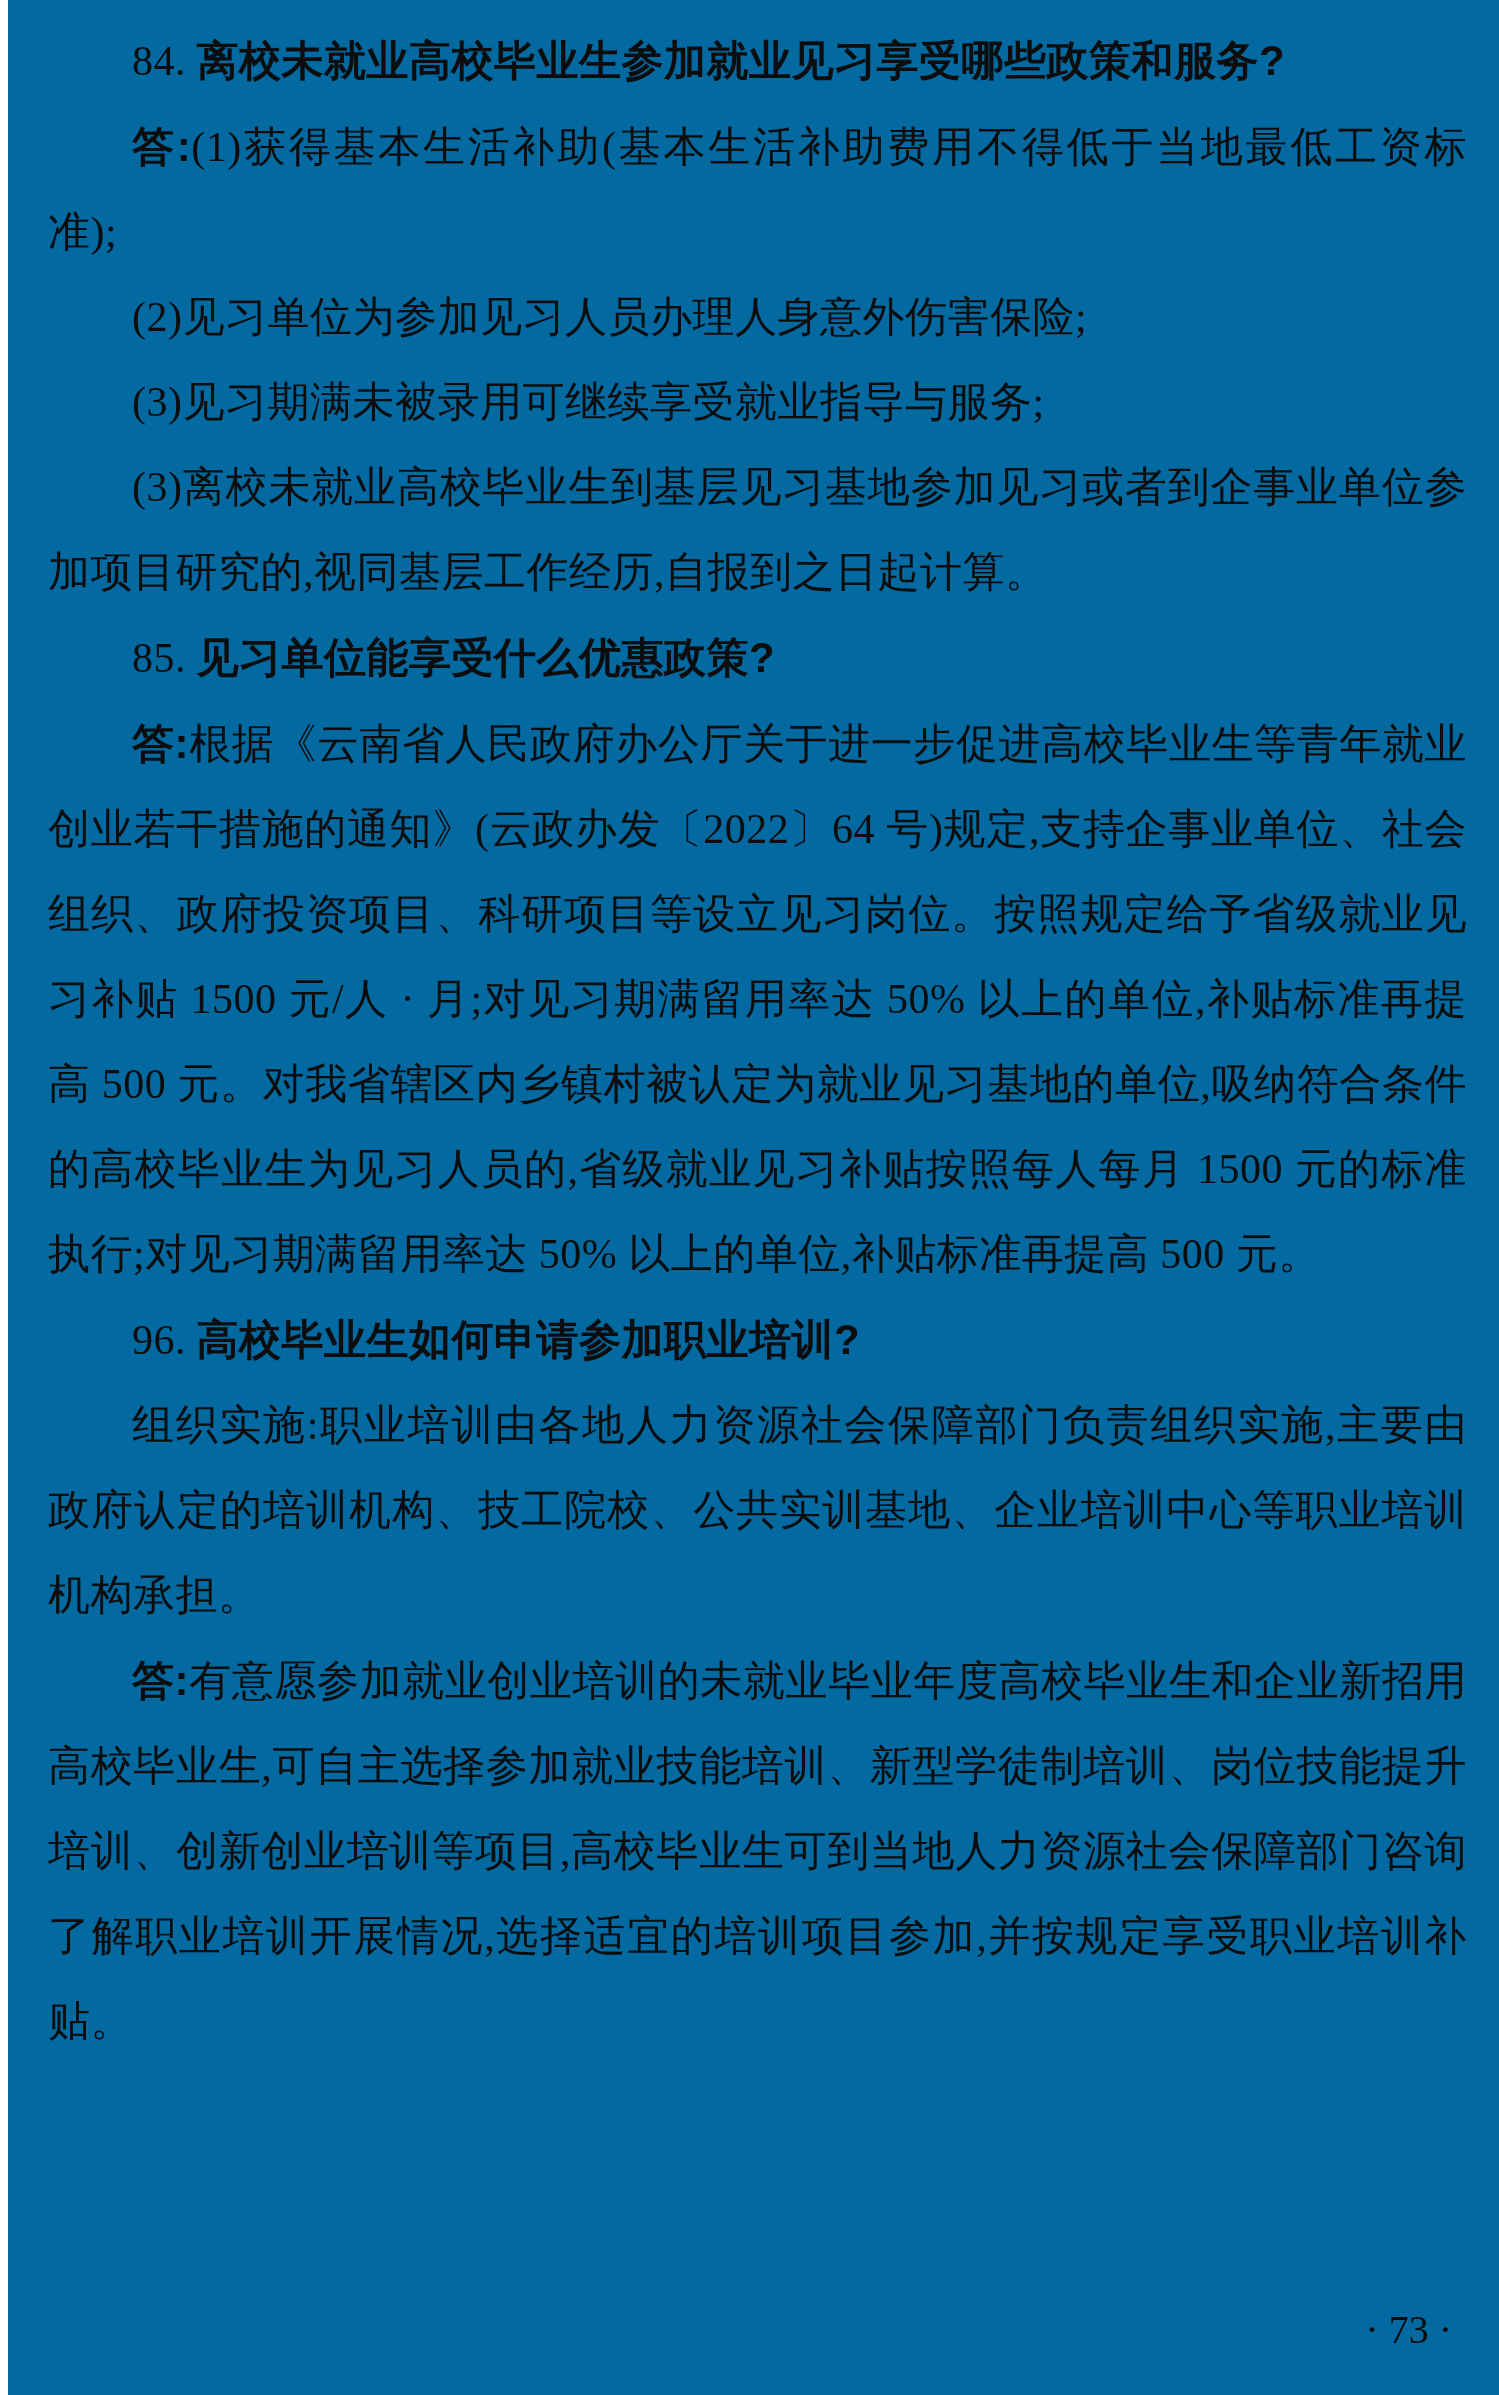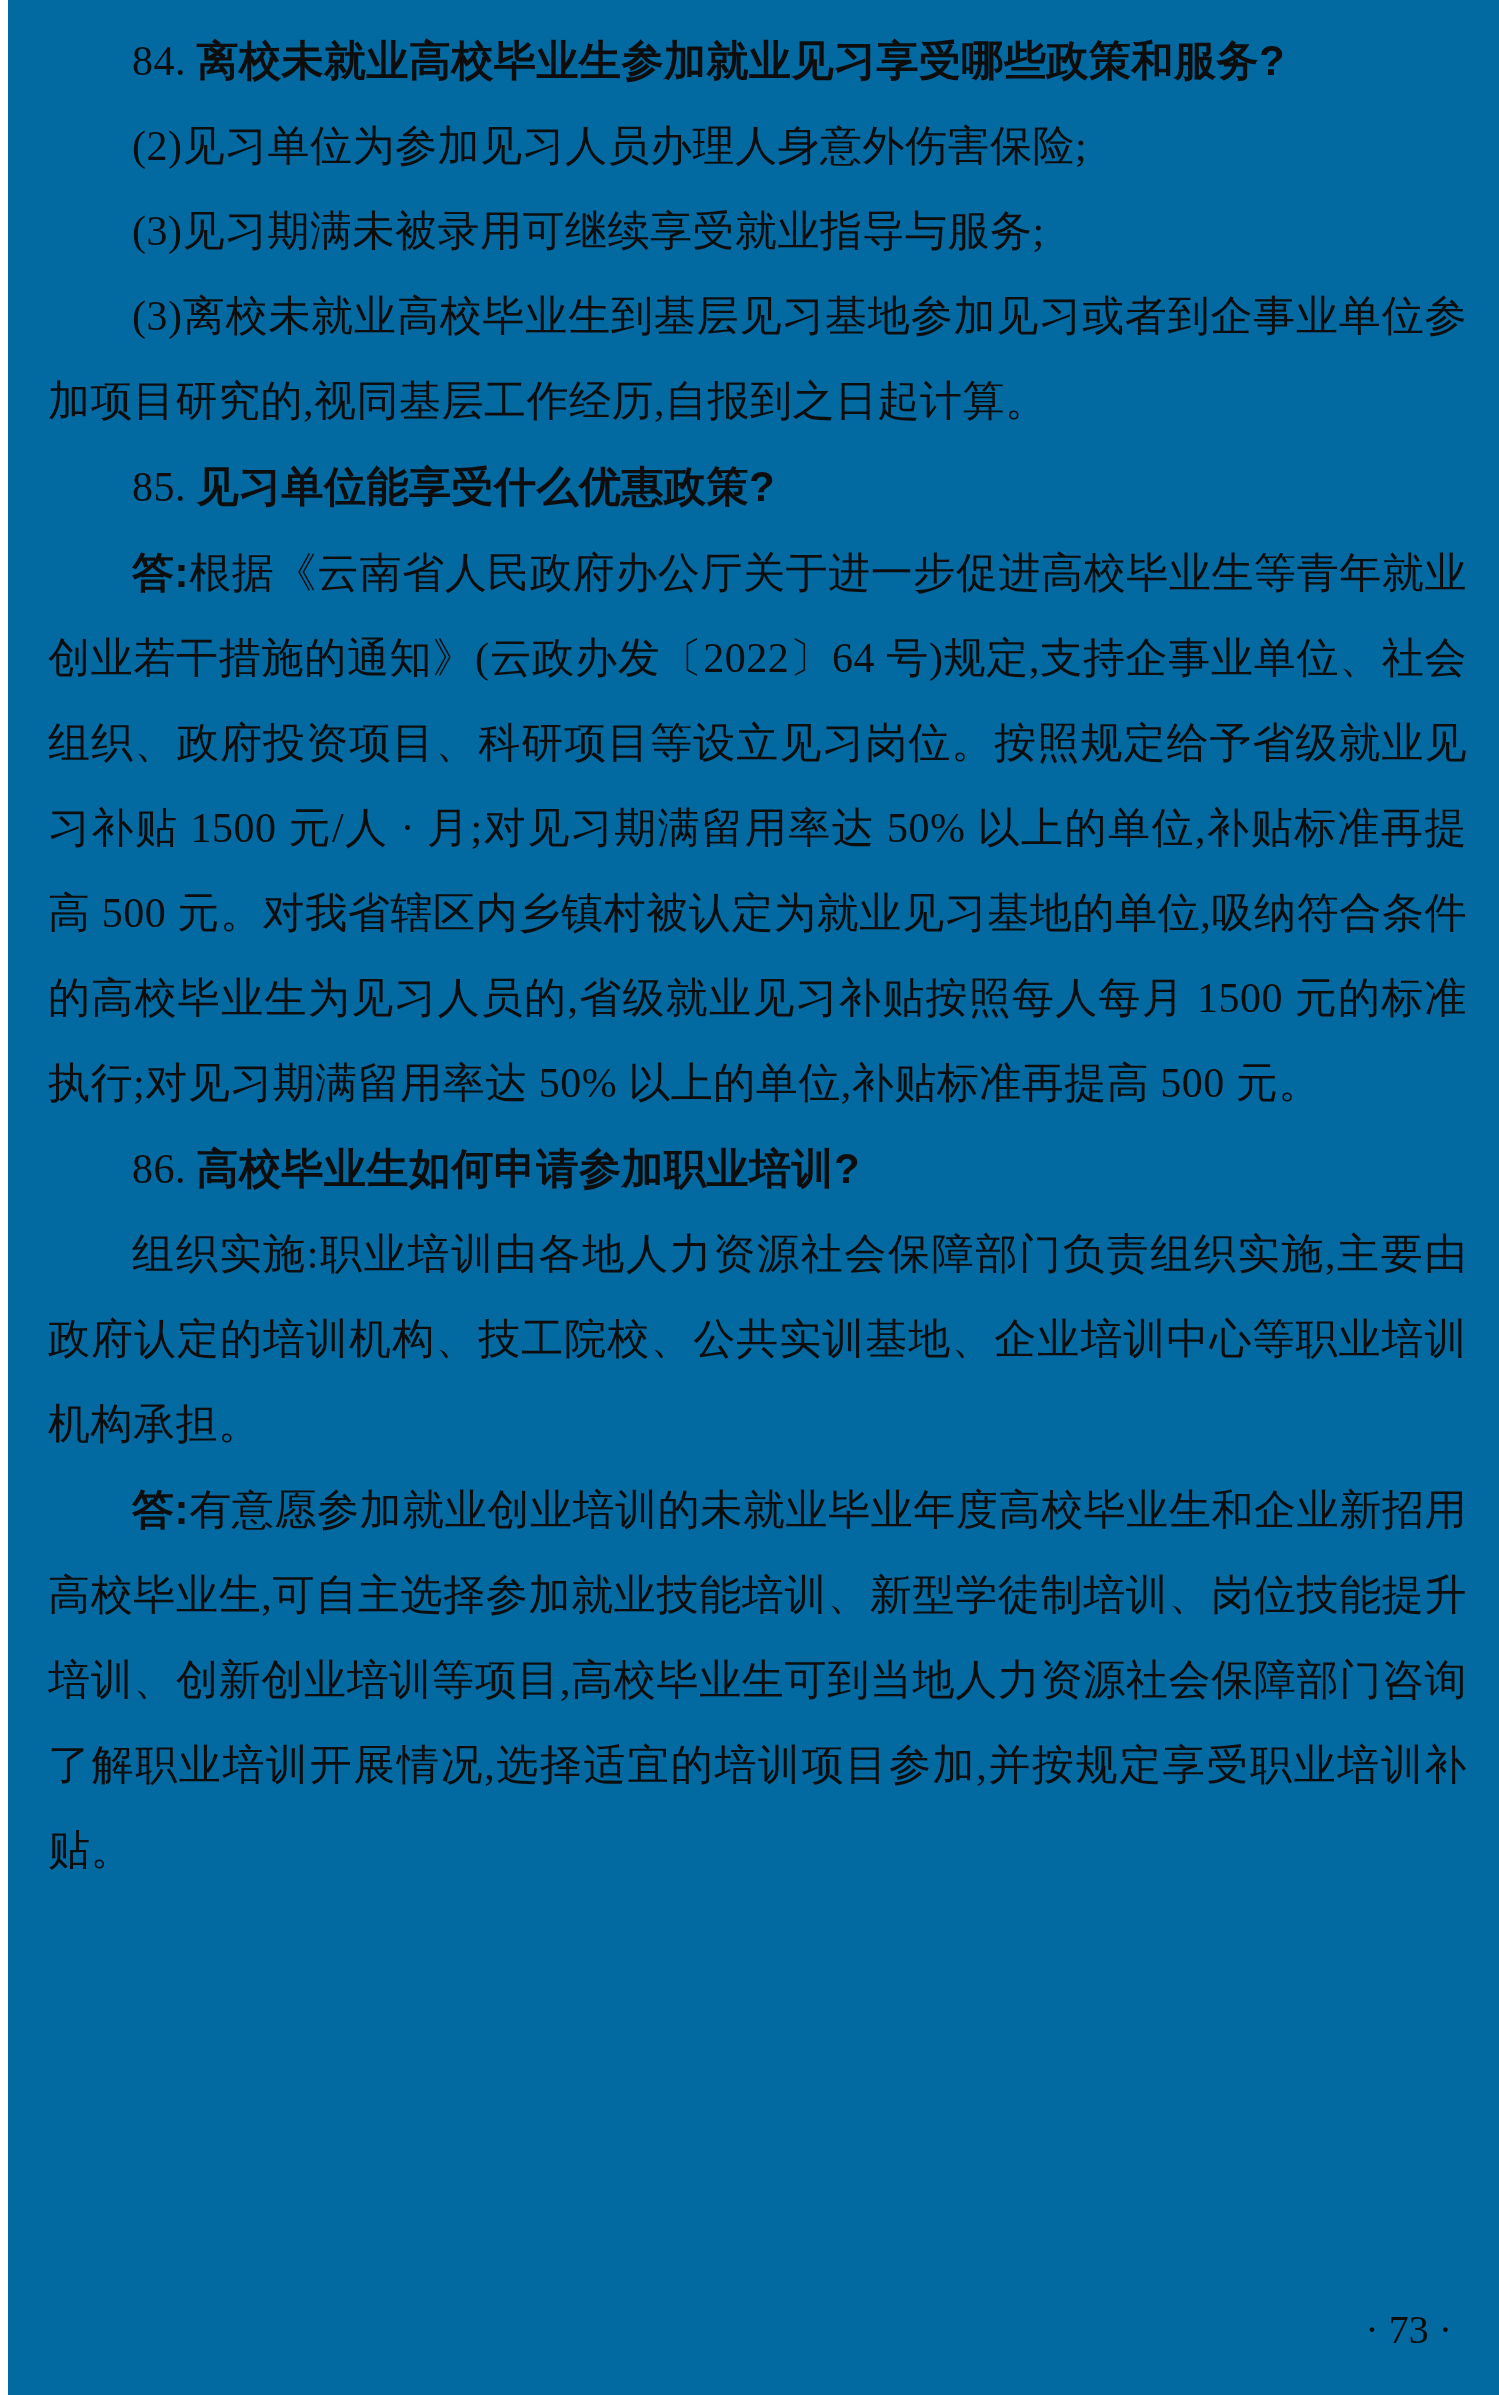"答:(1)获得基本生活补助(基本生活补助费用不得低于当地最低工资标准);" div.block { html: none -> <div><span>答:</span><span>(1)获得基本生活补助(基本生活补助费用不得低于当地最低工资标准);</span></div> }
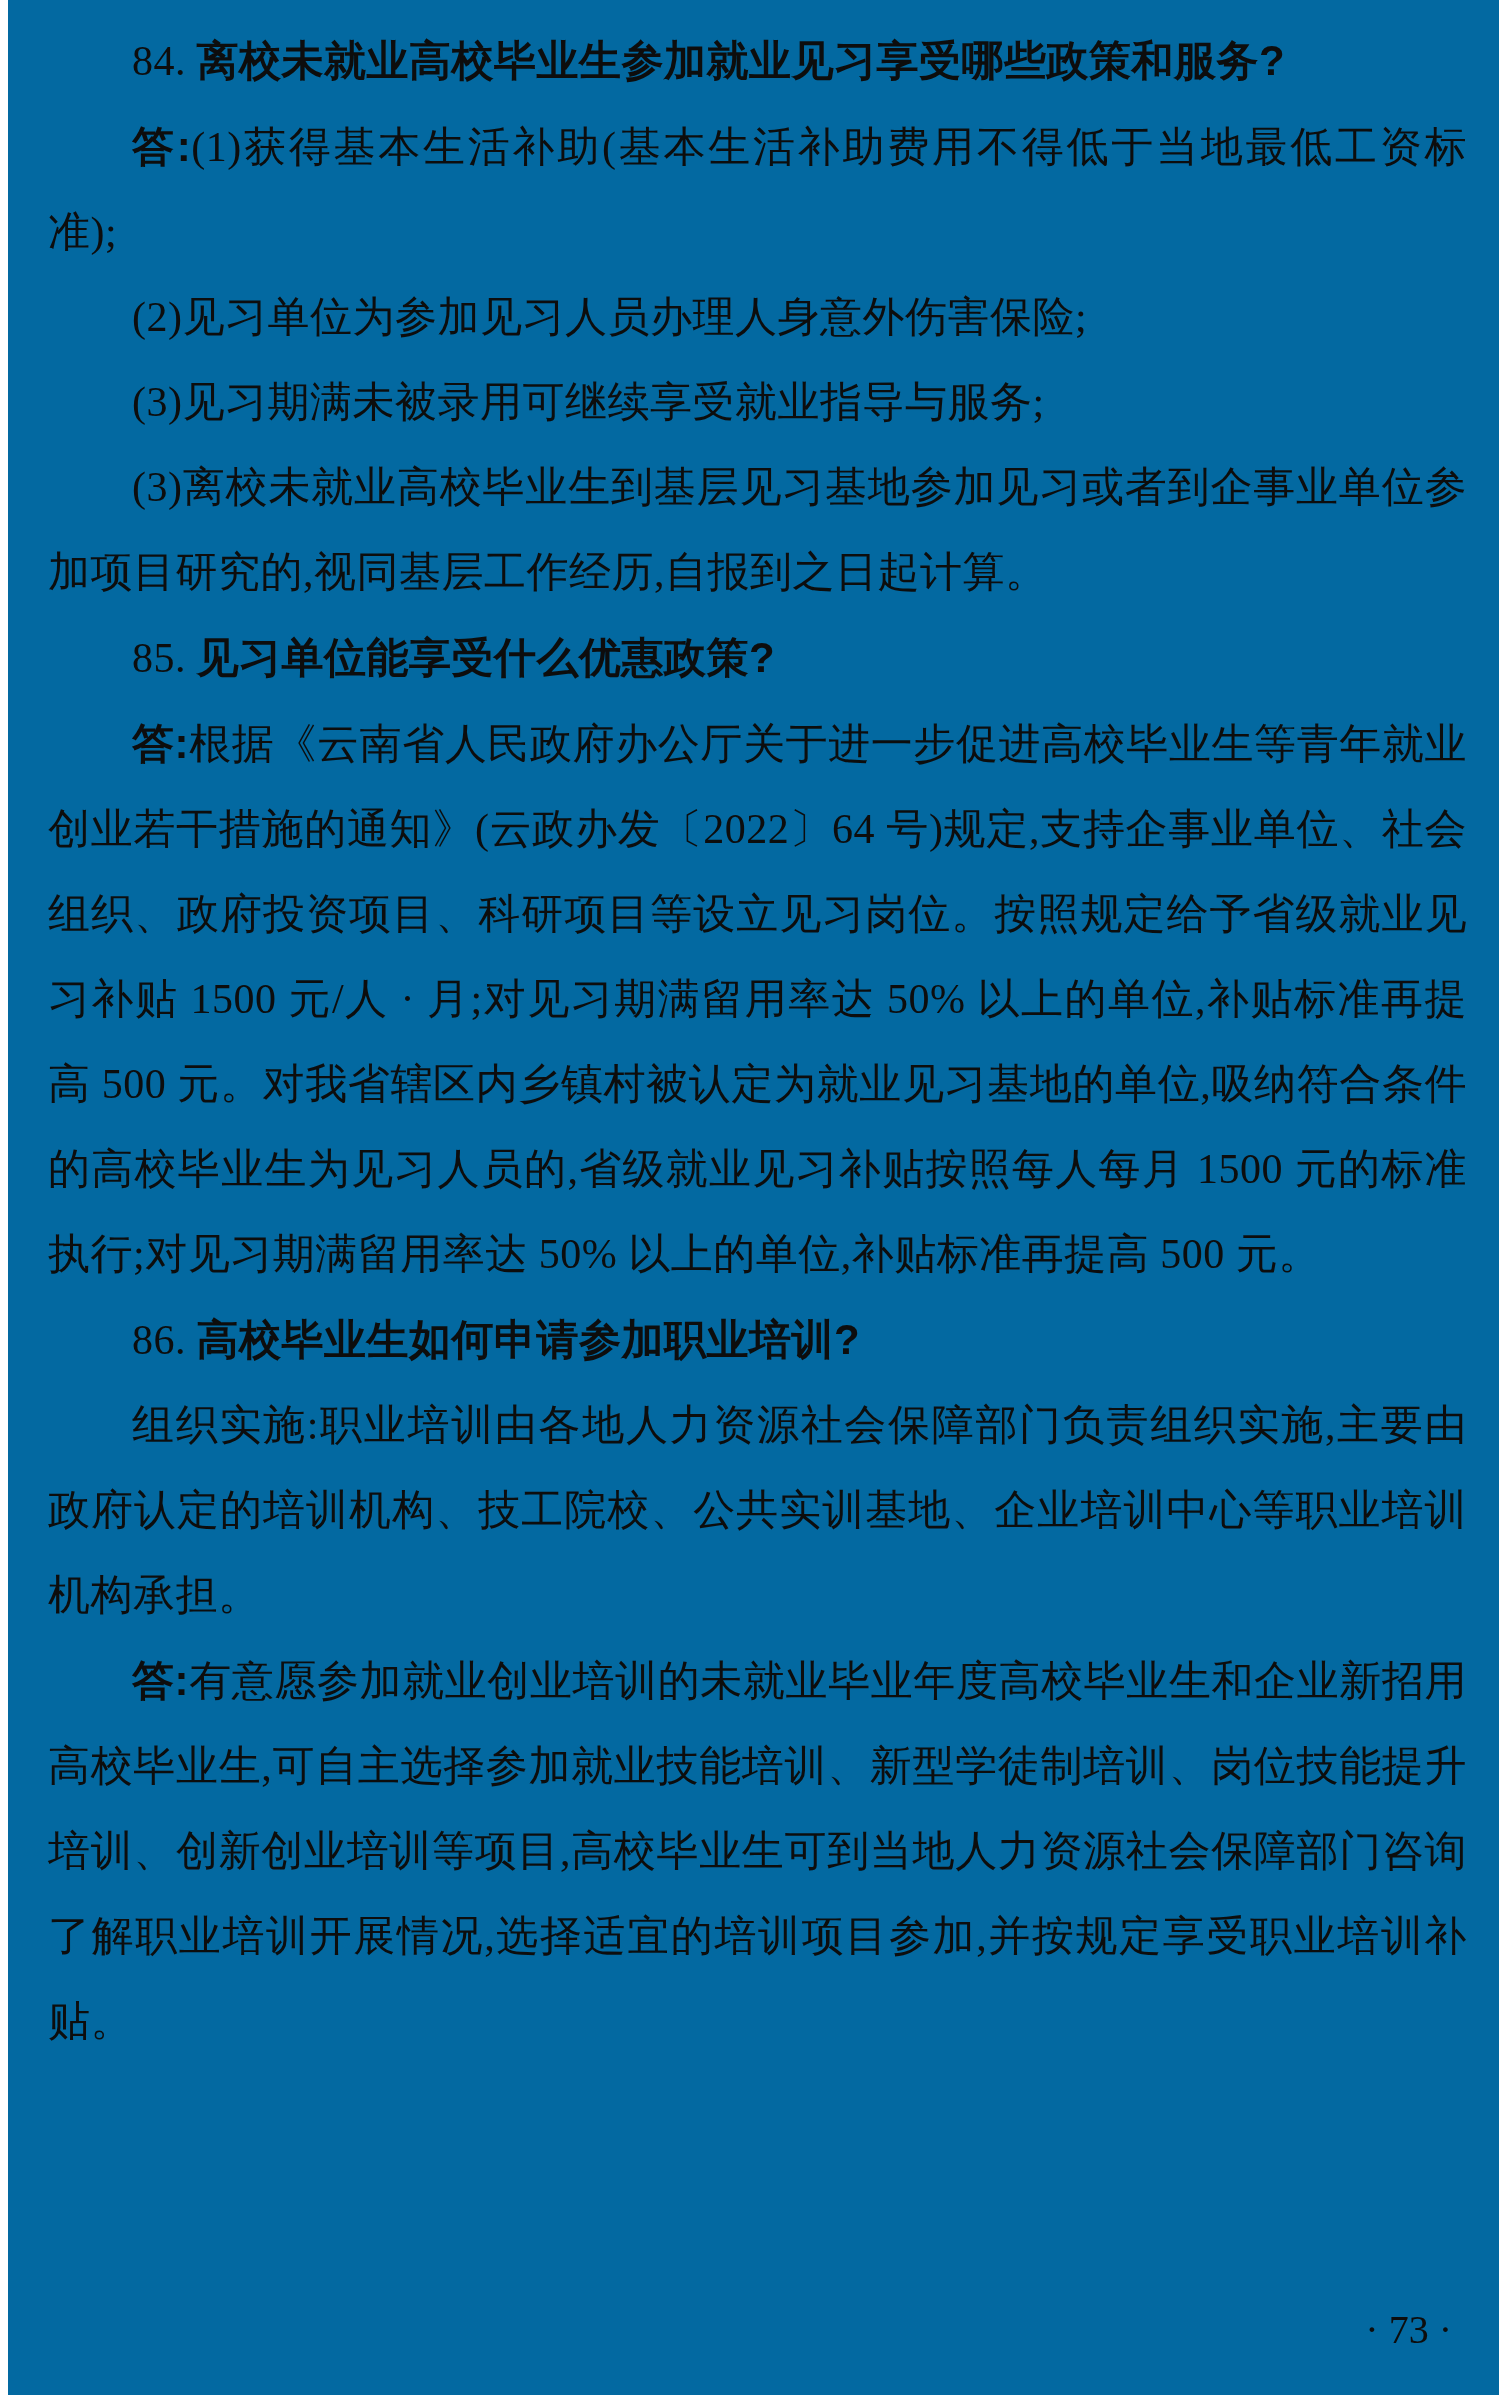"86." span.q-num { text: 86 -> 96 }
